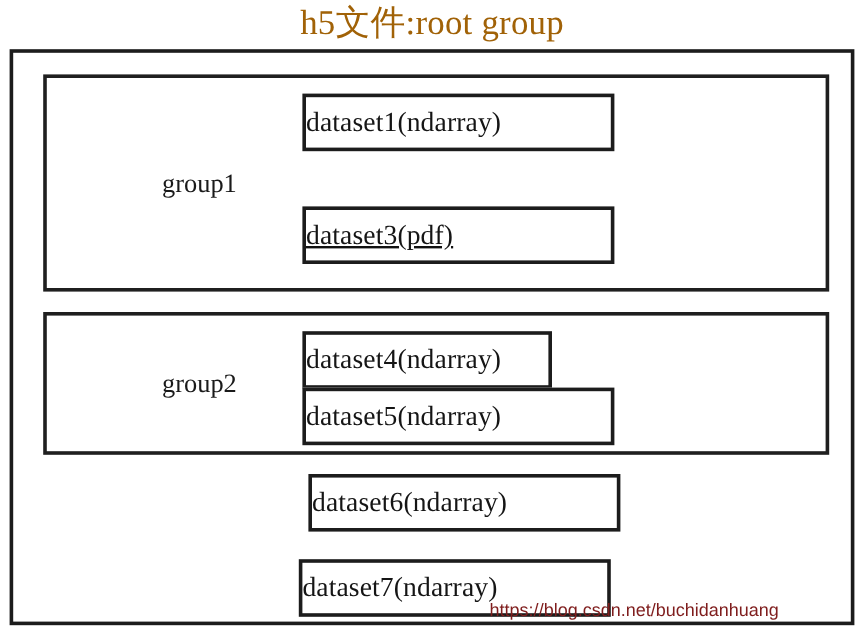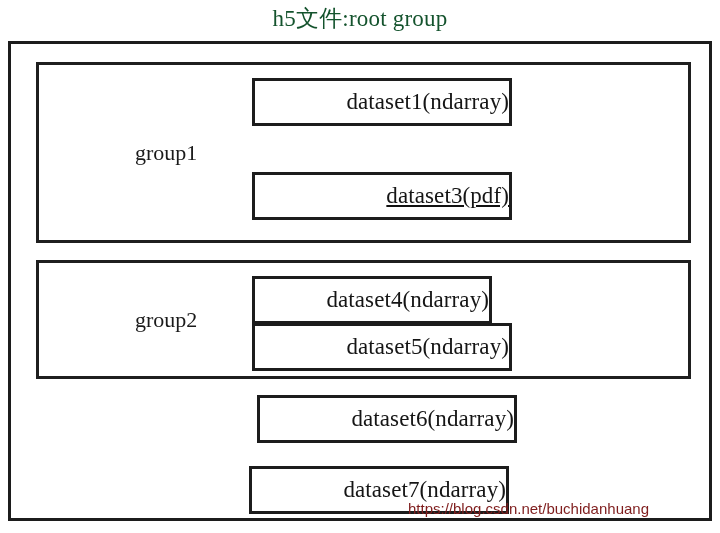"h5文件:root group" .title { color: #14532d -> #a16207; font-size: 23px -> 29px }
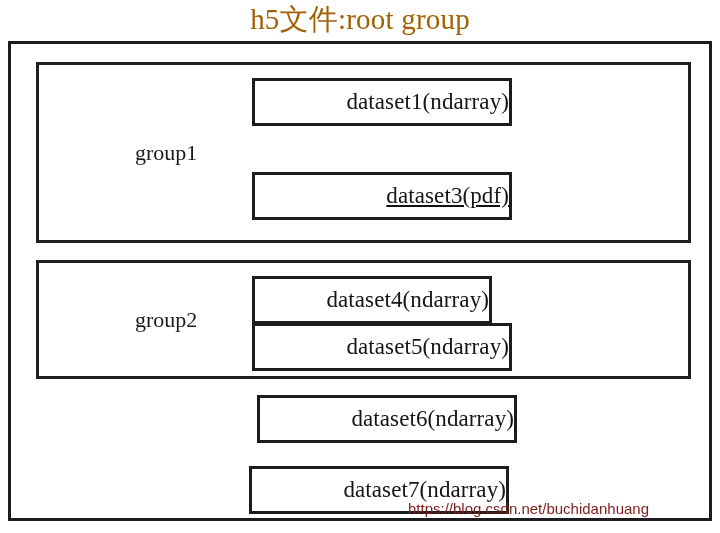"dataset1(ndarray)" .dataset-box { justify-content: flex-end -> flex-start }
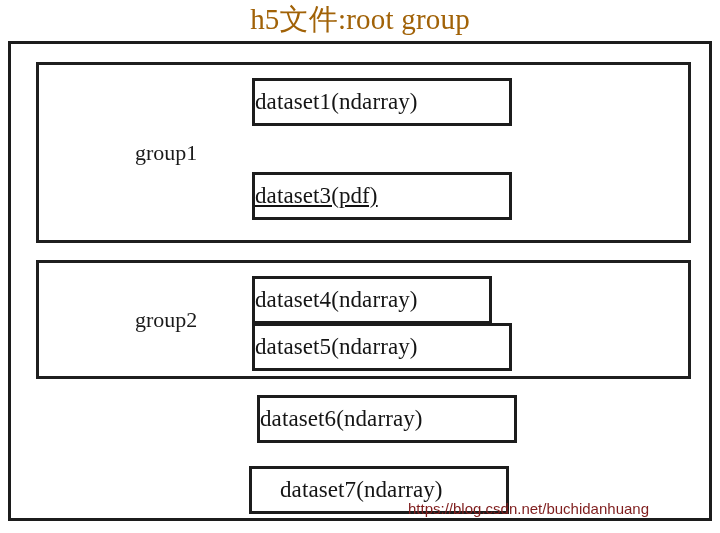"dataset4(ndarray)" #dataset-box-4 { width: 240px -> 208px }
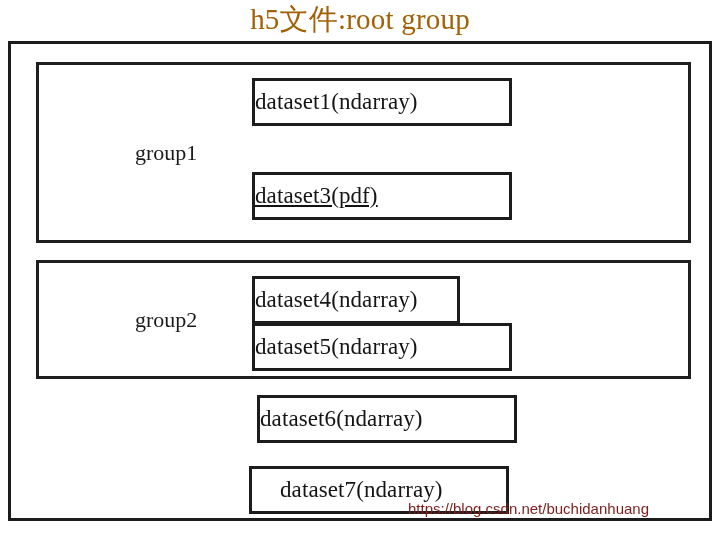"dataset7(ndarray)" #dataset-box-7 { padding-left: 28px -> none }
